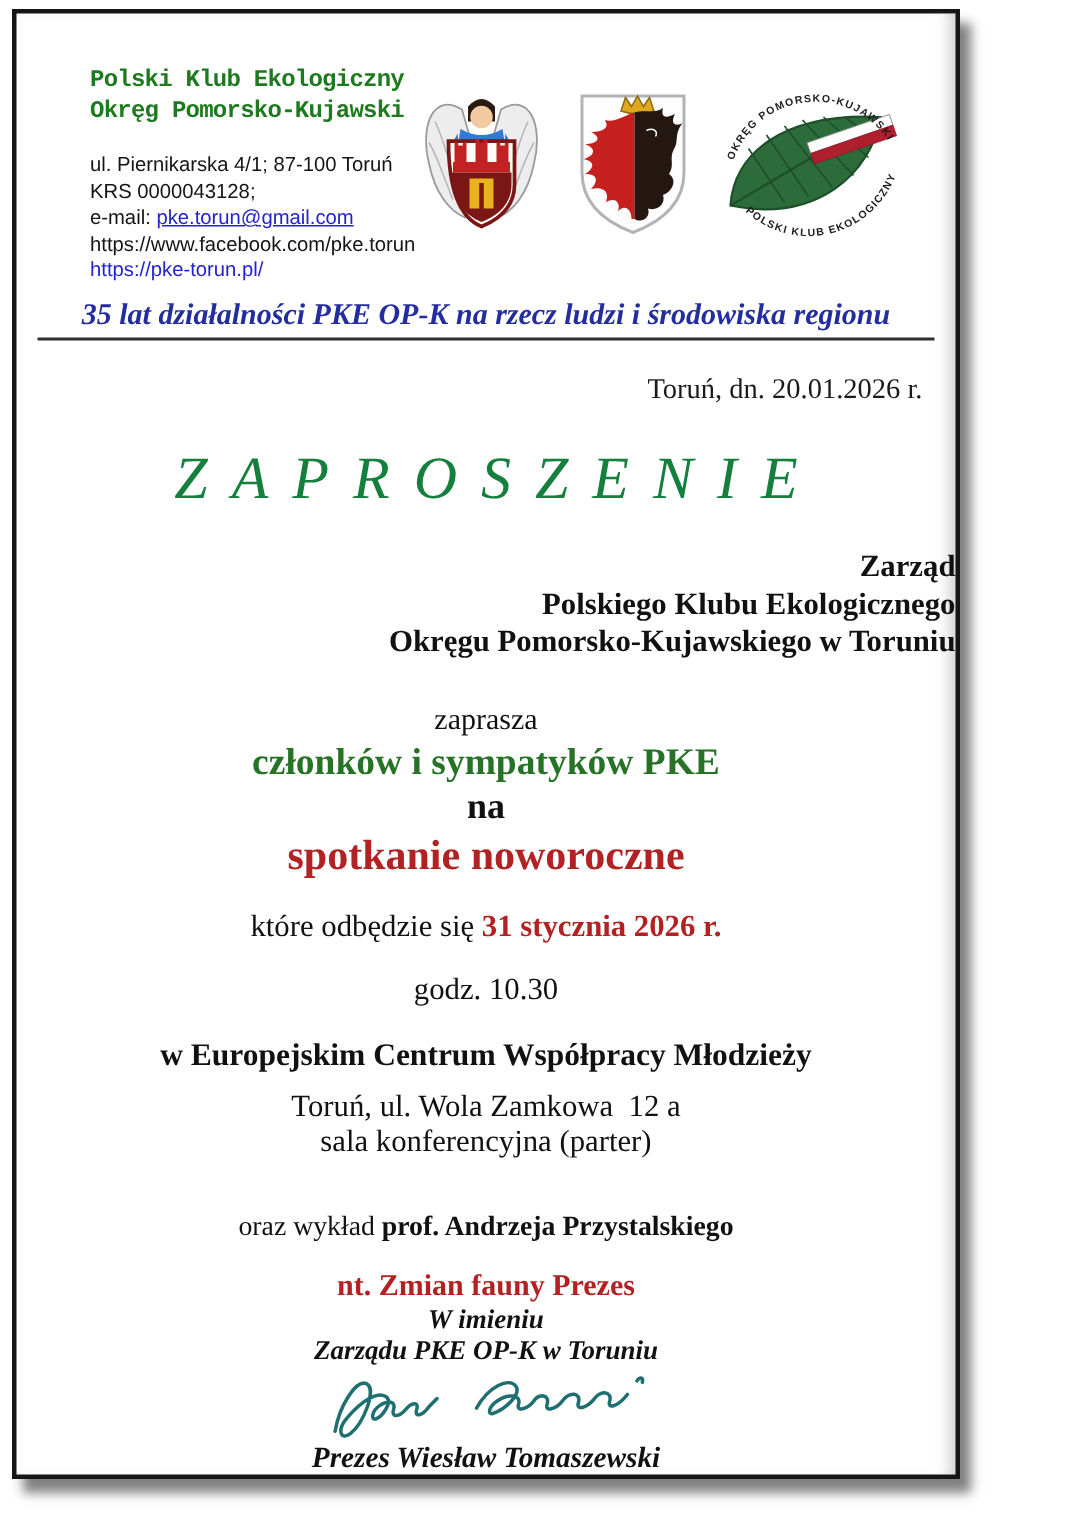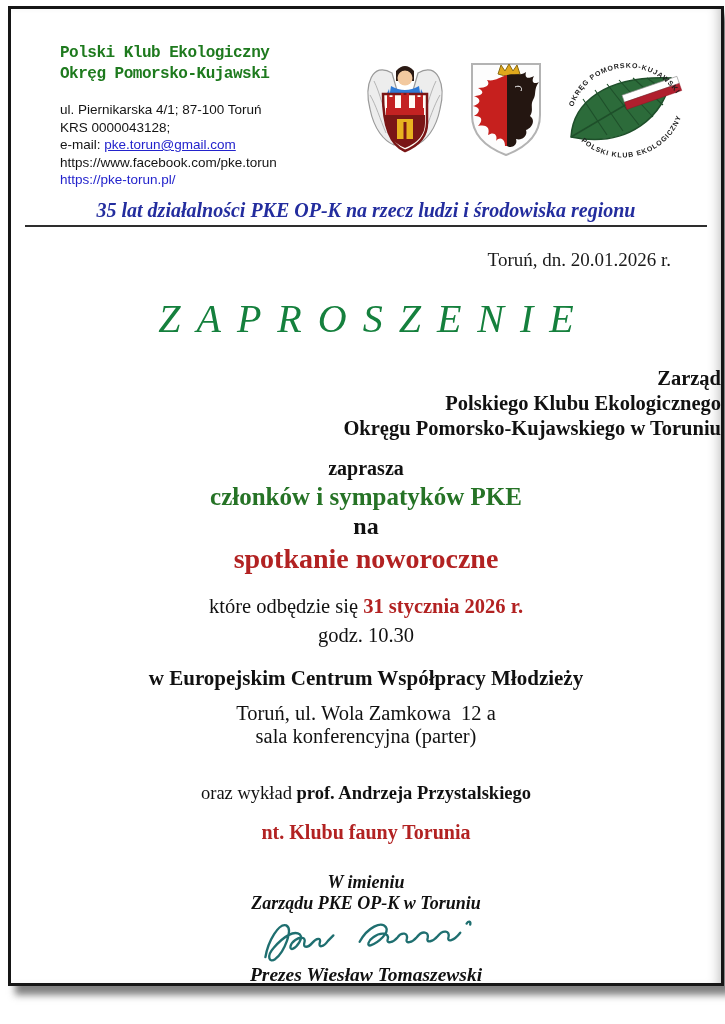"Polski Klub Ekologiczny" .page { width: 716px -> 632px }
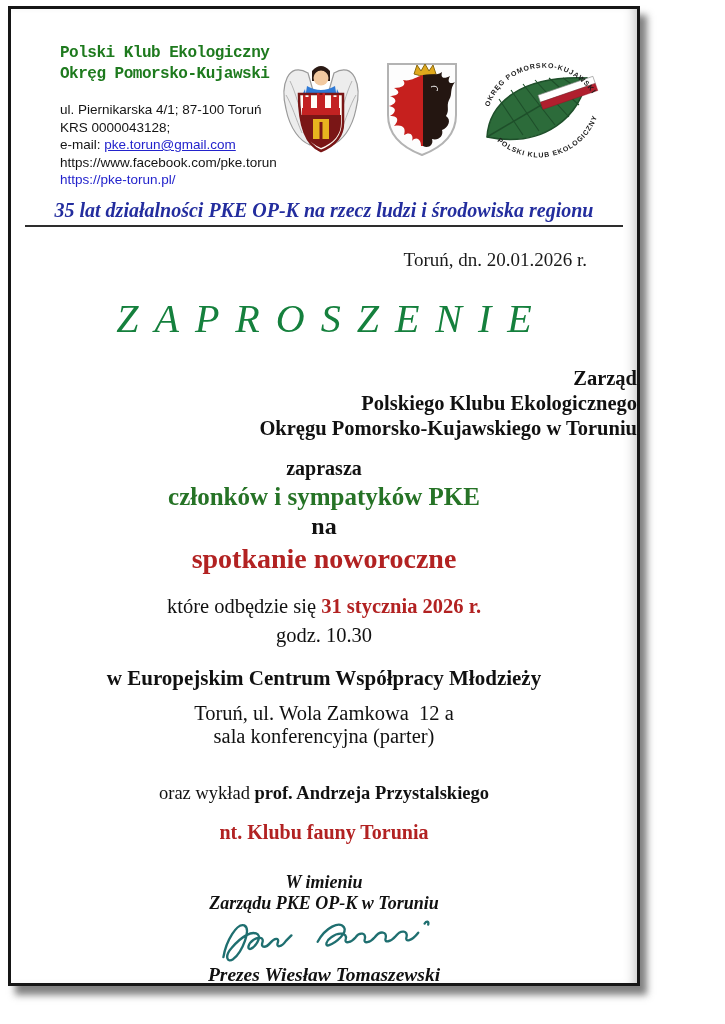"Toruń, dn. 20.01.2026 r." .dateline { padding-right: 50px -> 22px }
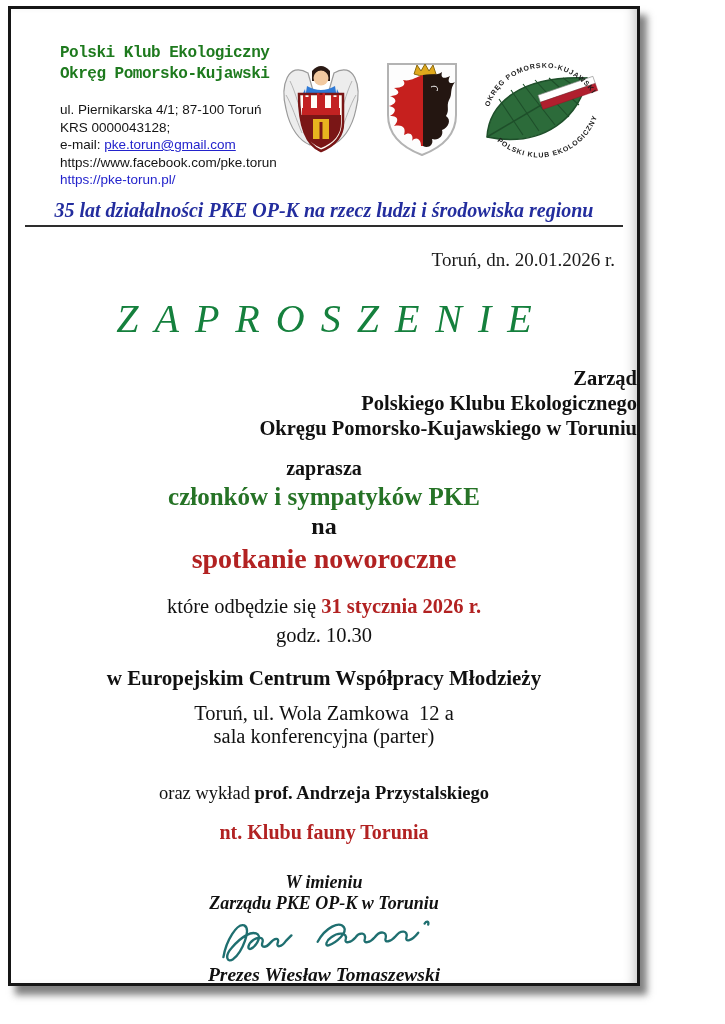"zaprasza" .verb { font-weight: bold -> normal; margin-top: 16px -> 28px }
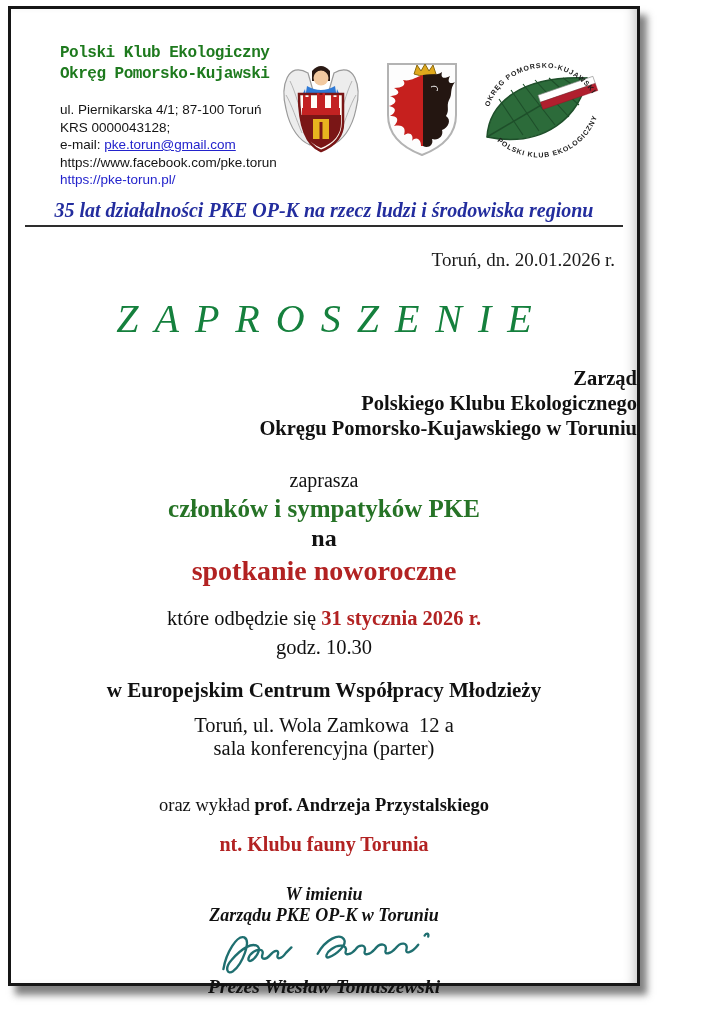"godz. 10.30" .time { margin-top: 6px -> 19px }
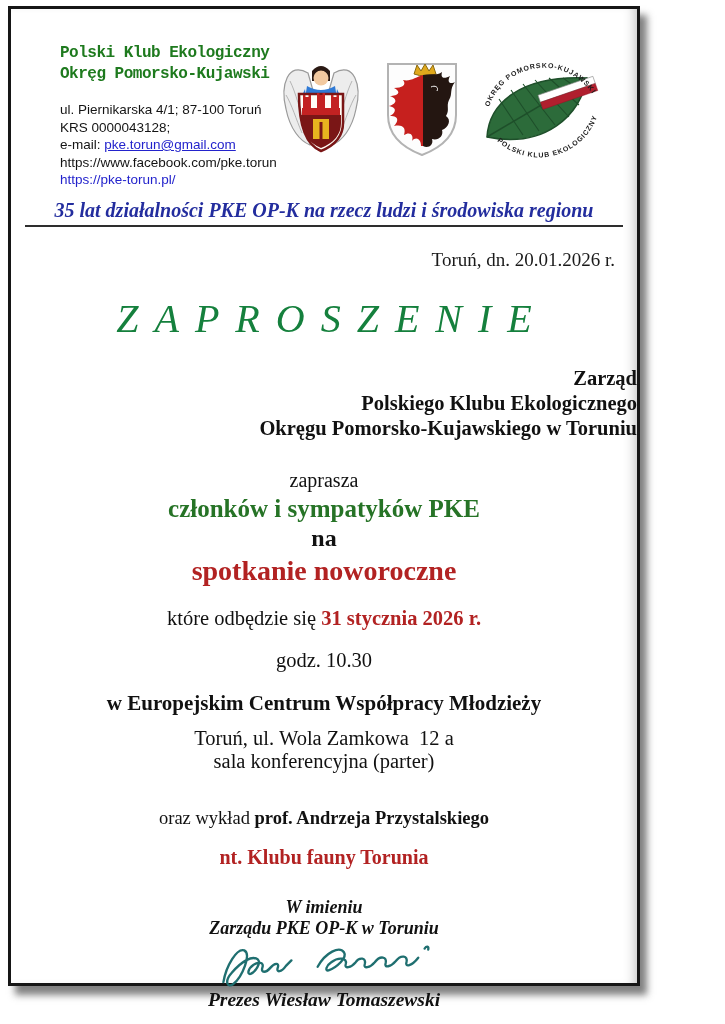"nt. Klubu fauny Torunia" div.center { text: Klubu fauny Torunia -> Zmian fauny Prezes }
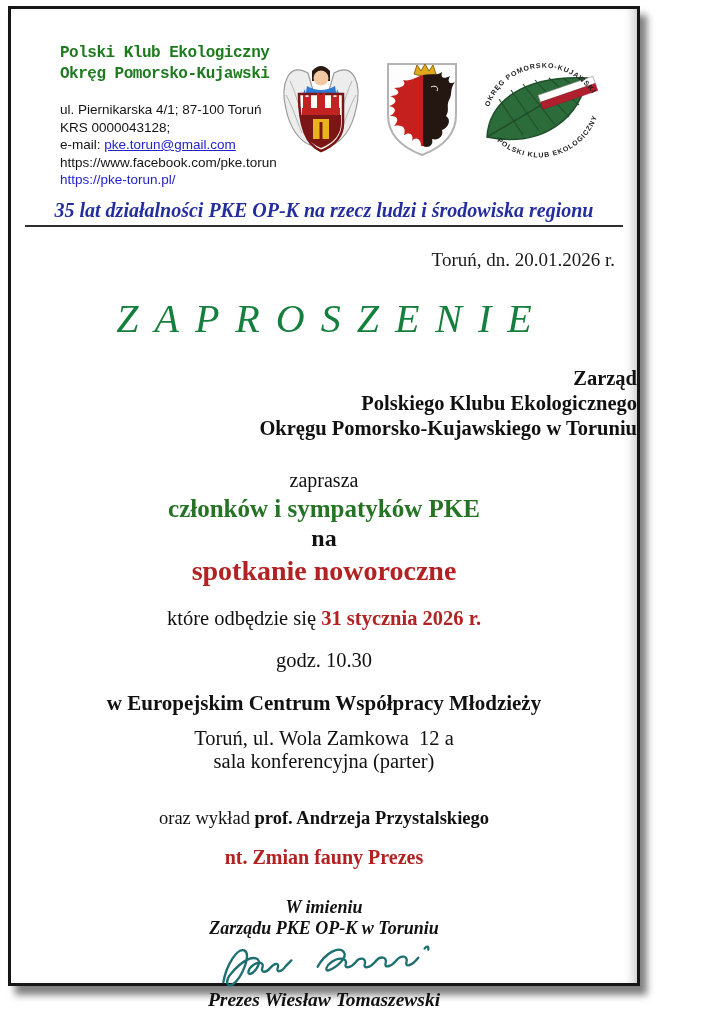"W imieniu" .behalf { margin-top: 28px -> none }
